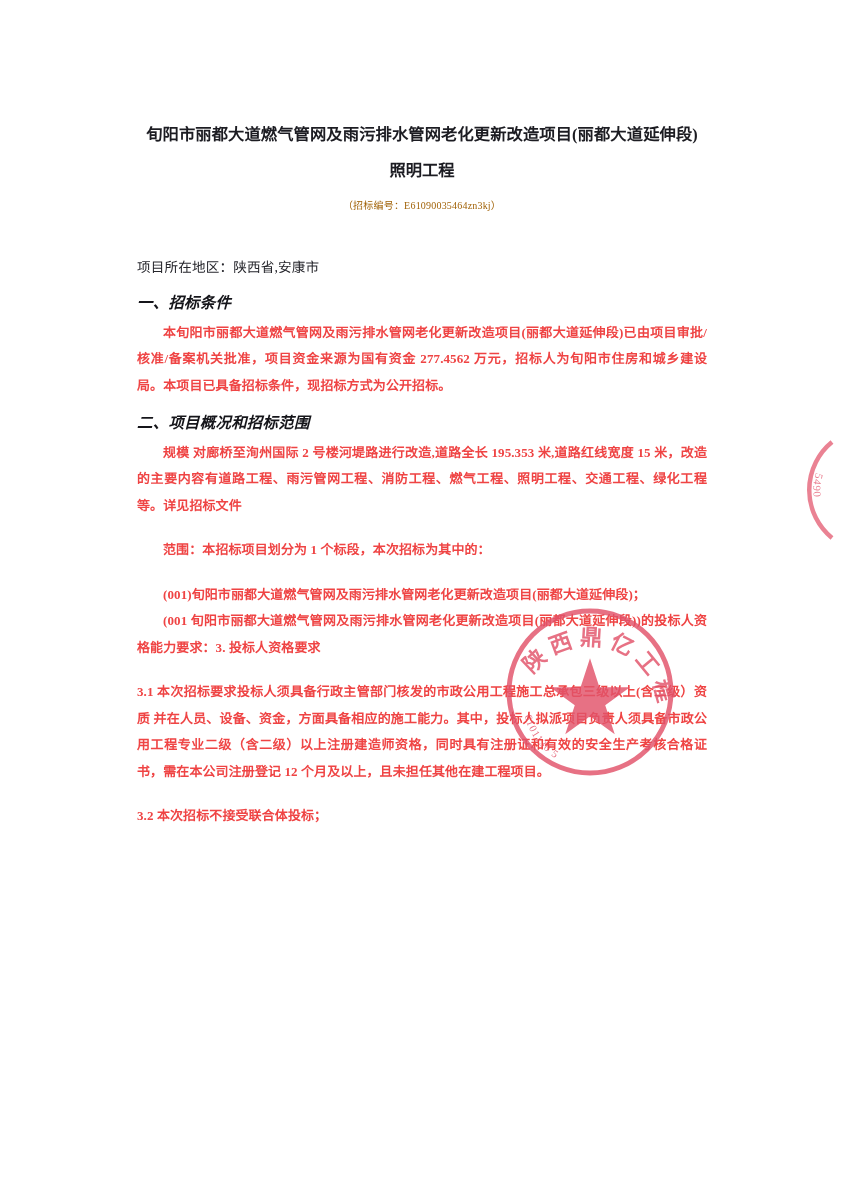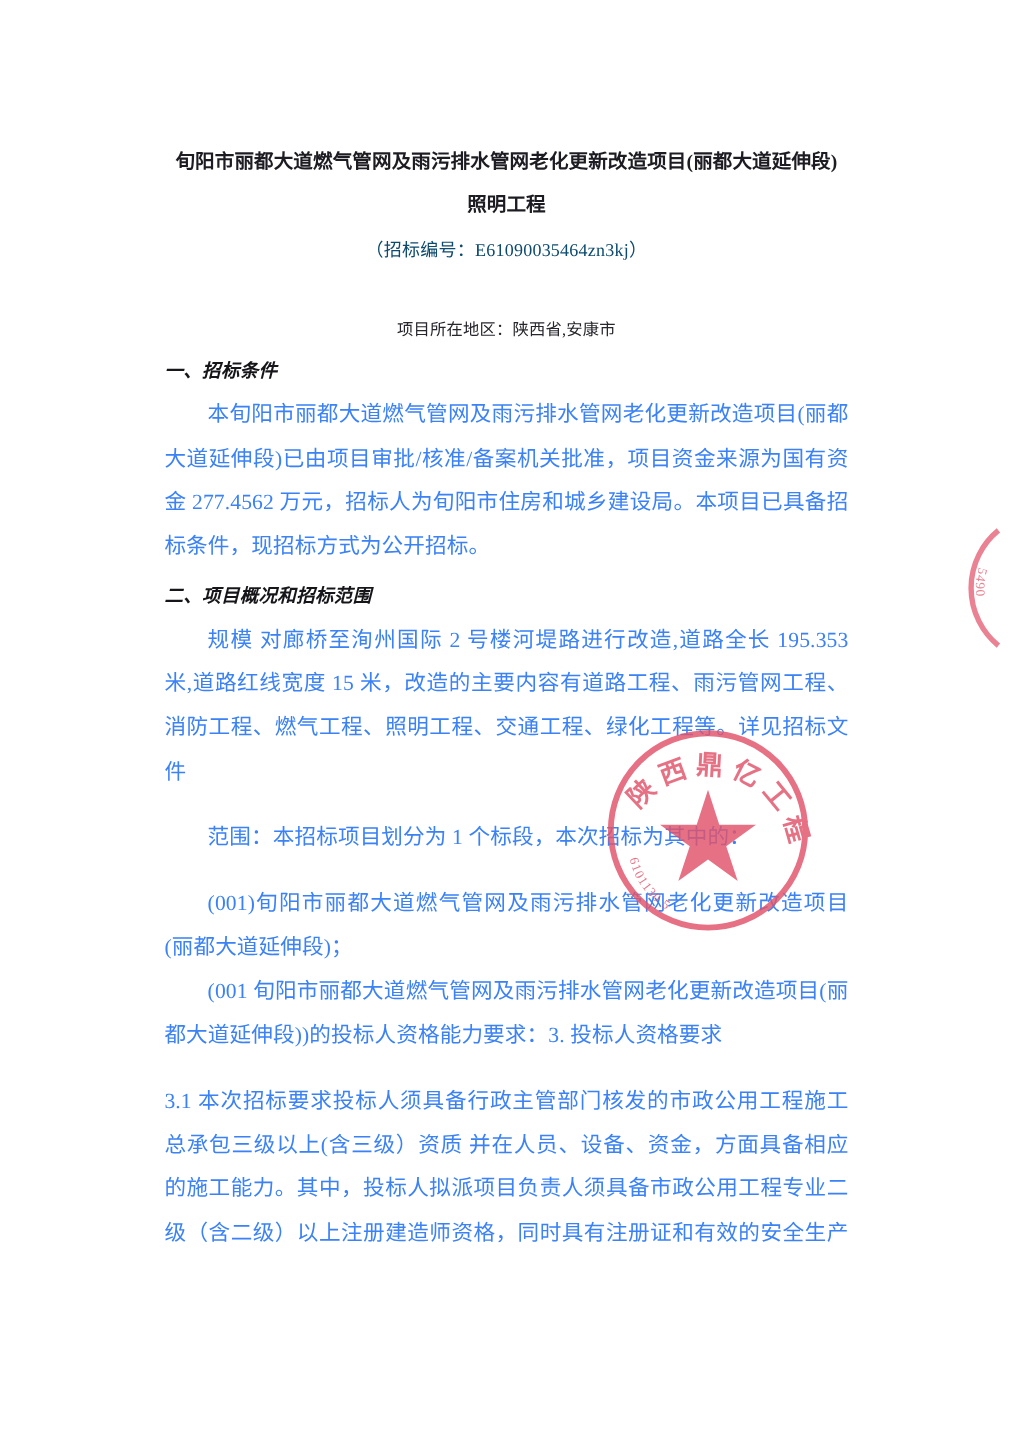"（招标编号：E61090035464zn3kj）" .doc-number { color: #0c4a6e -> #a16207; font-size: 15px -> 10px }
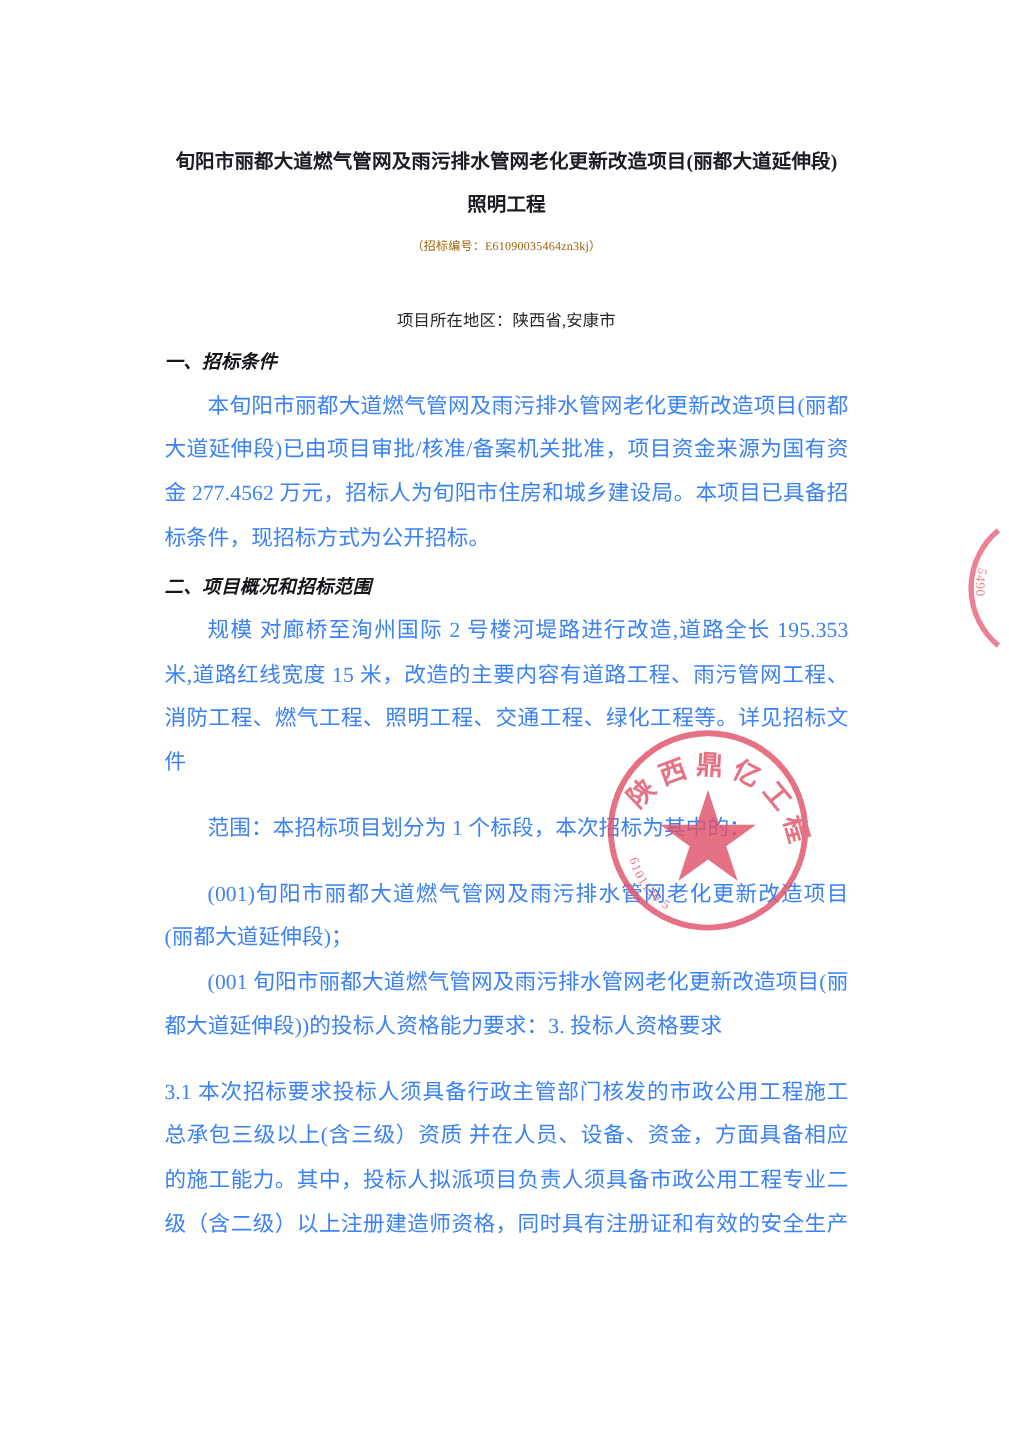"项目所在地区：陕西省,安康市" .region-line { text-align: center -> none }
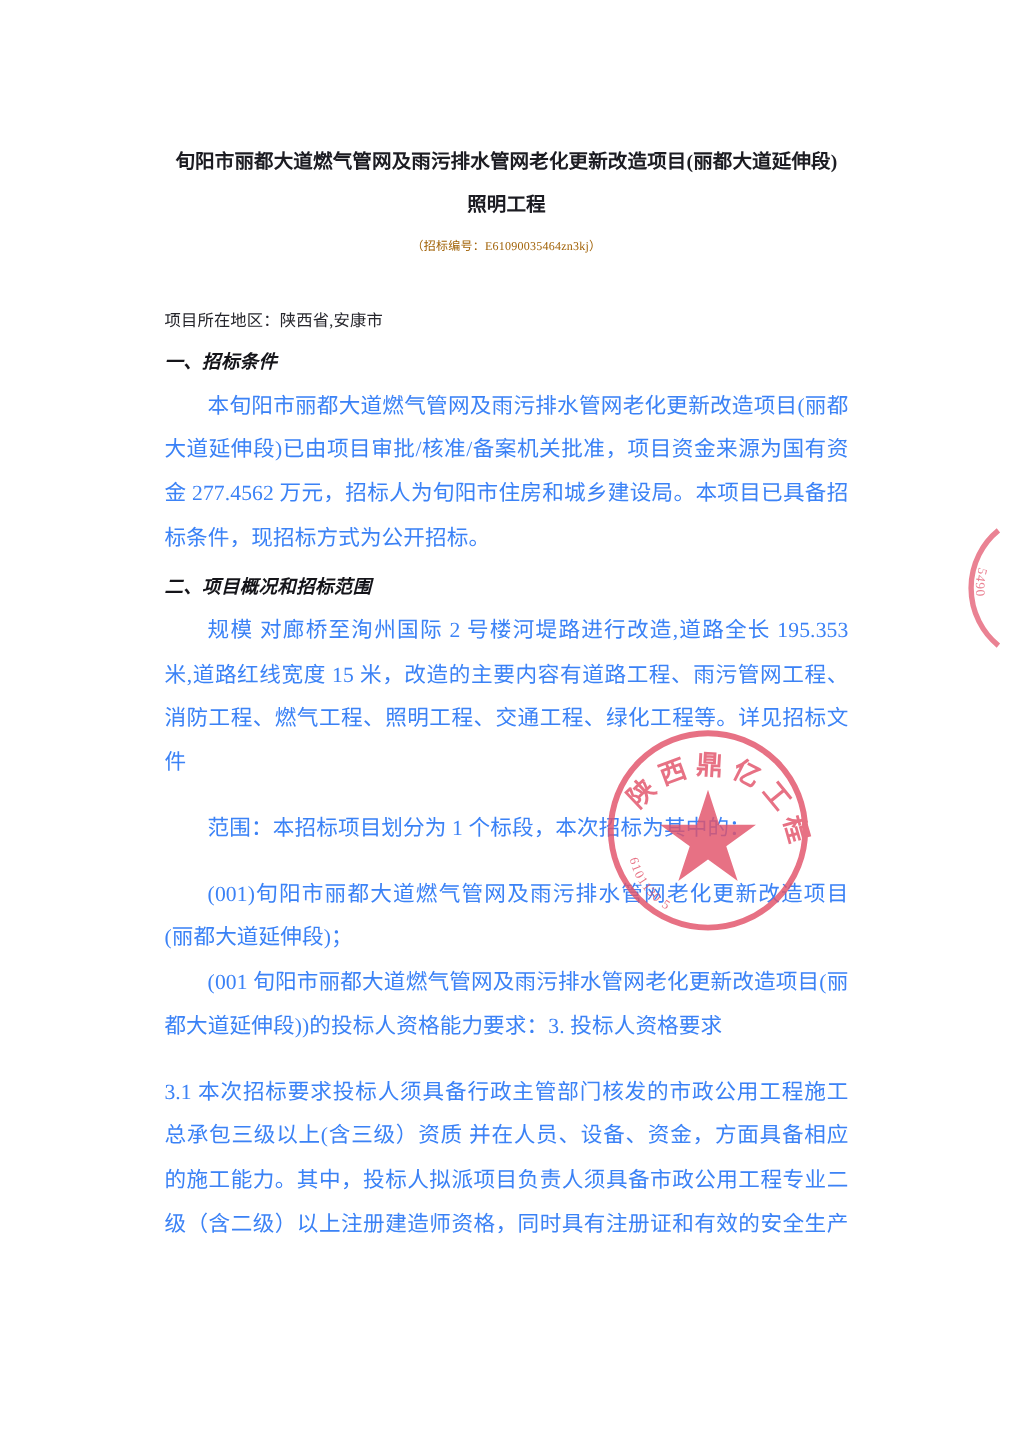"本旬阳市丽都大道燃气管网及雨污排水管网老化更新改造项目(丽都大道延伸段)已由项目" p.para { color: #3b82f6 -> #ef4444; font-size: 18px -> 13px; font-weight: none -> bold }
